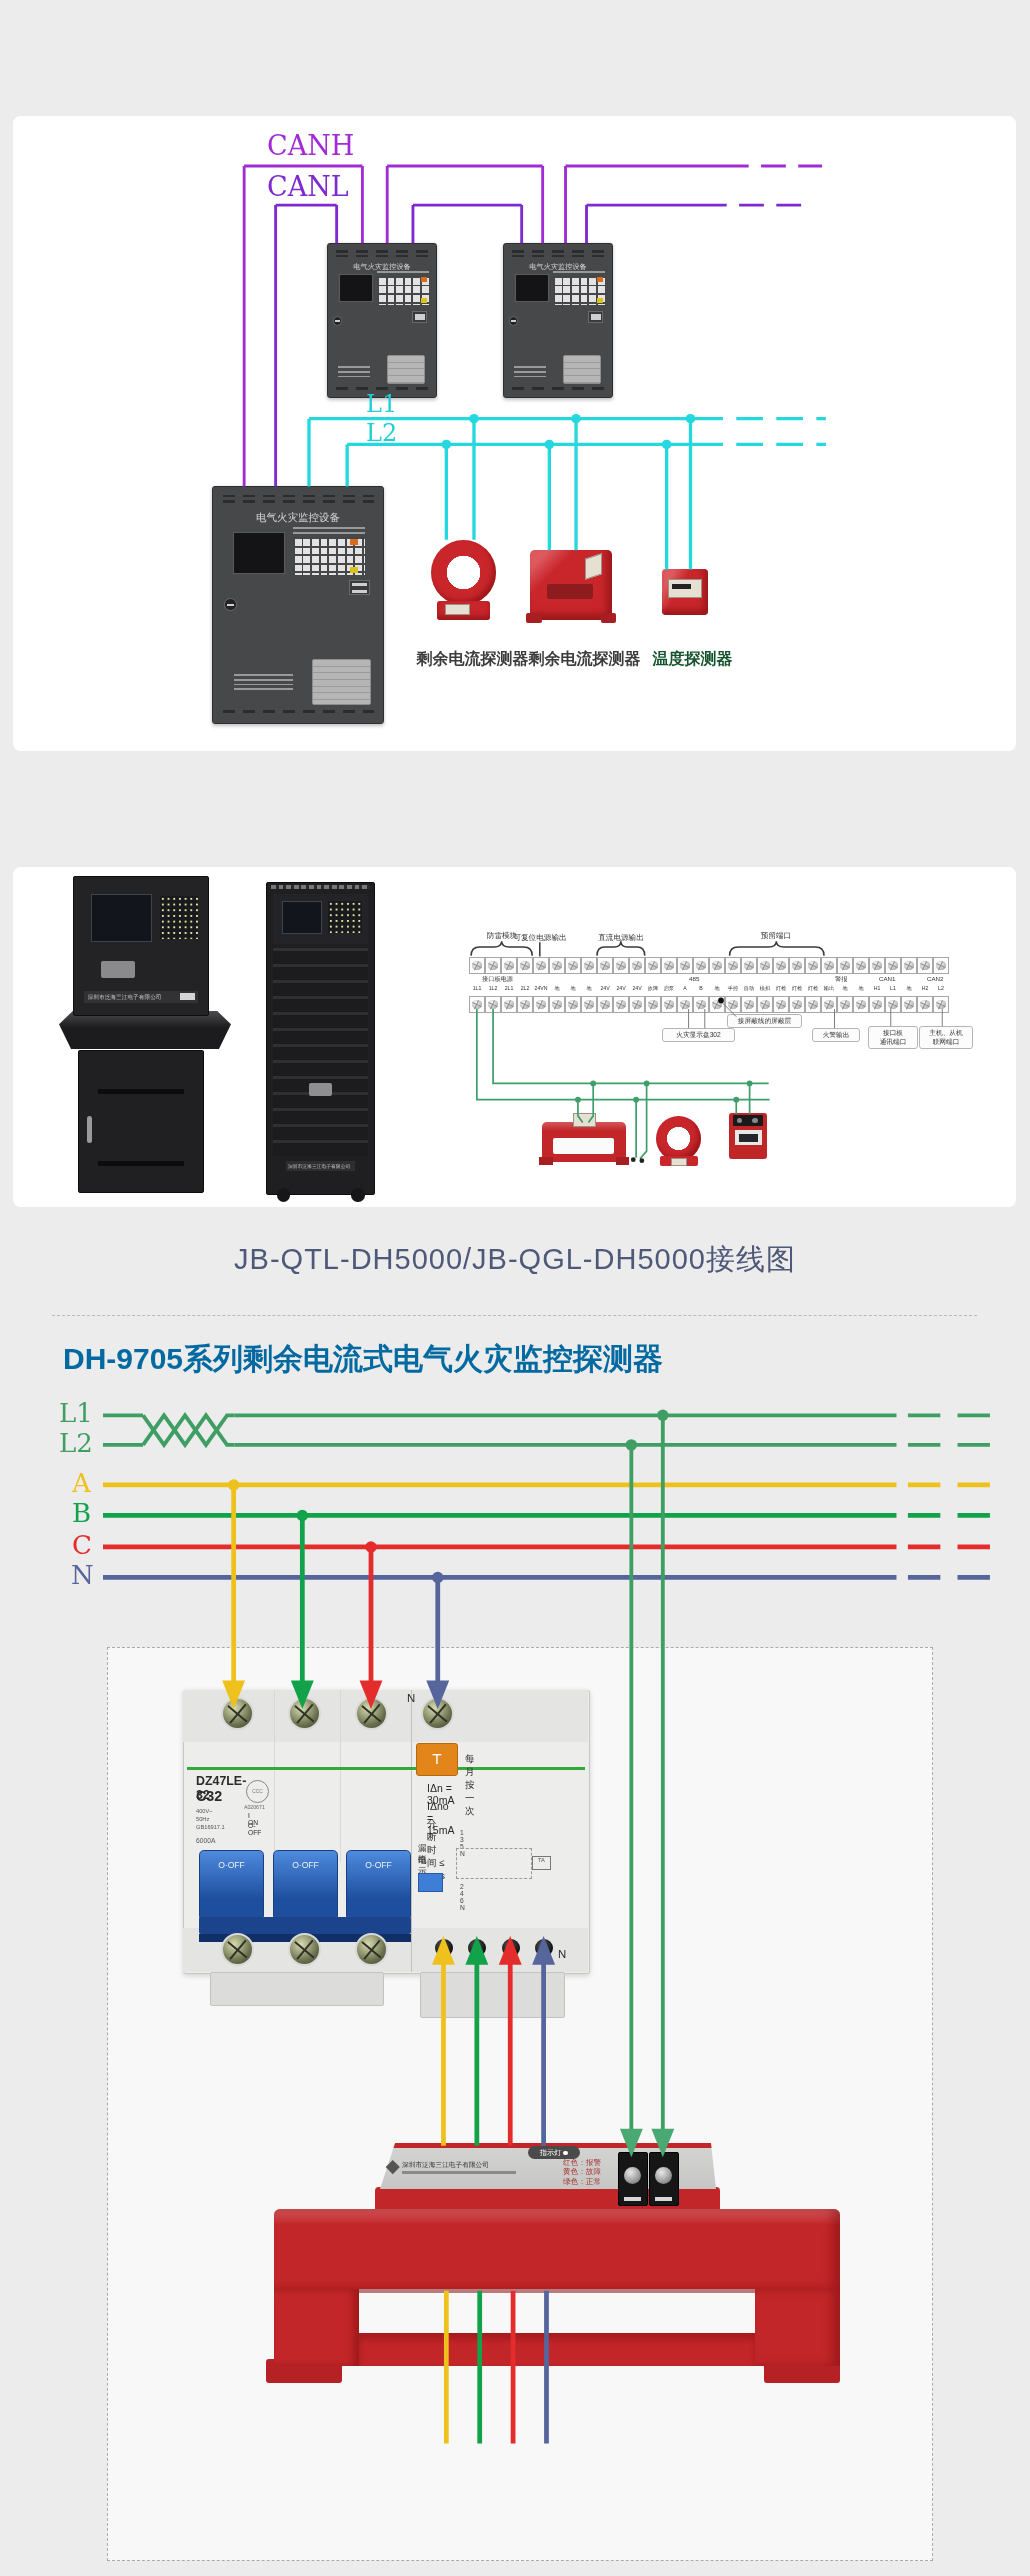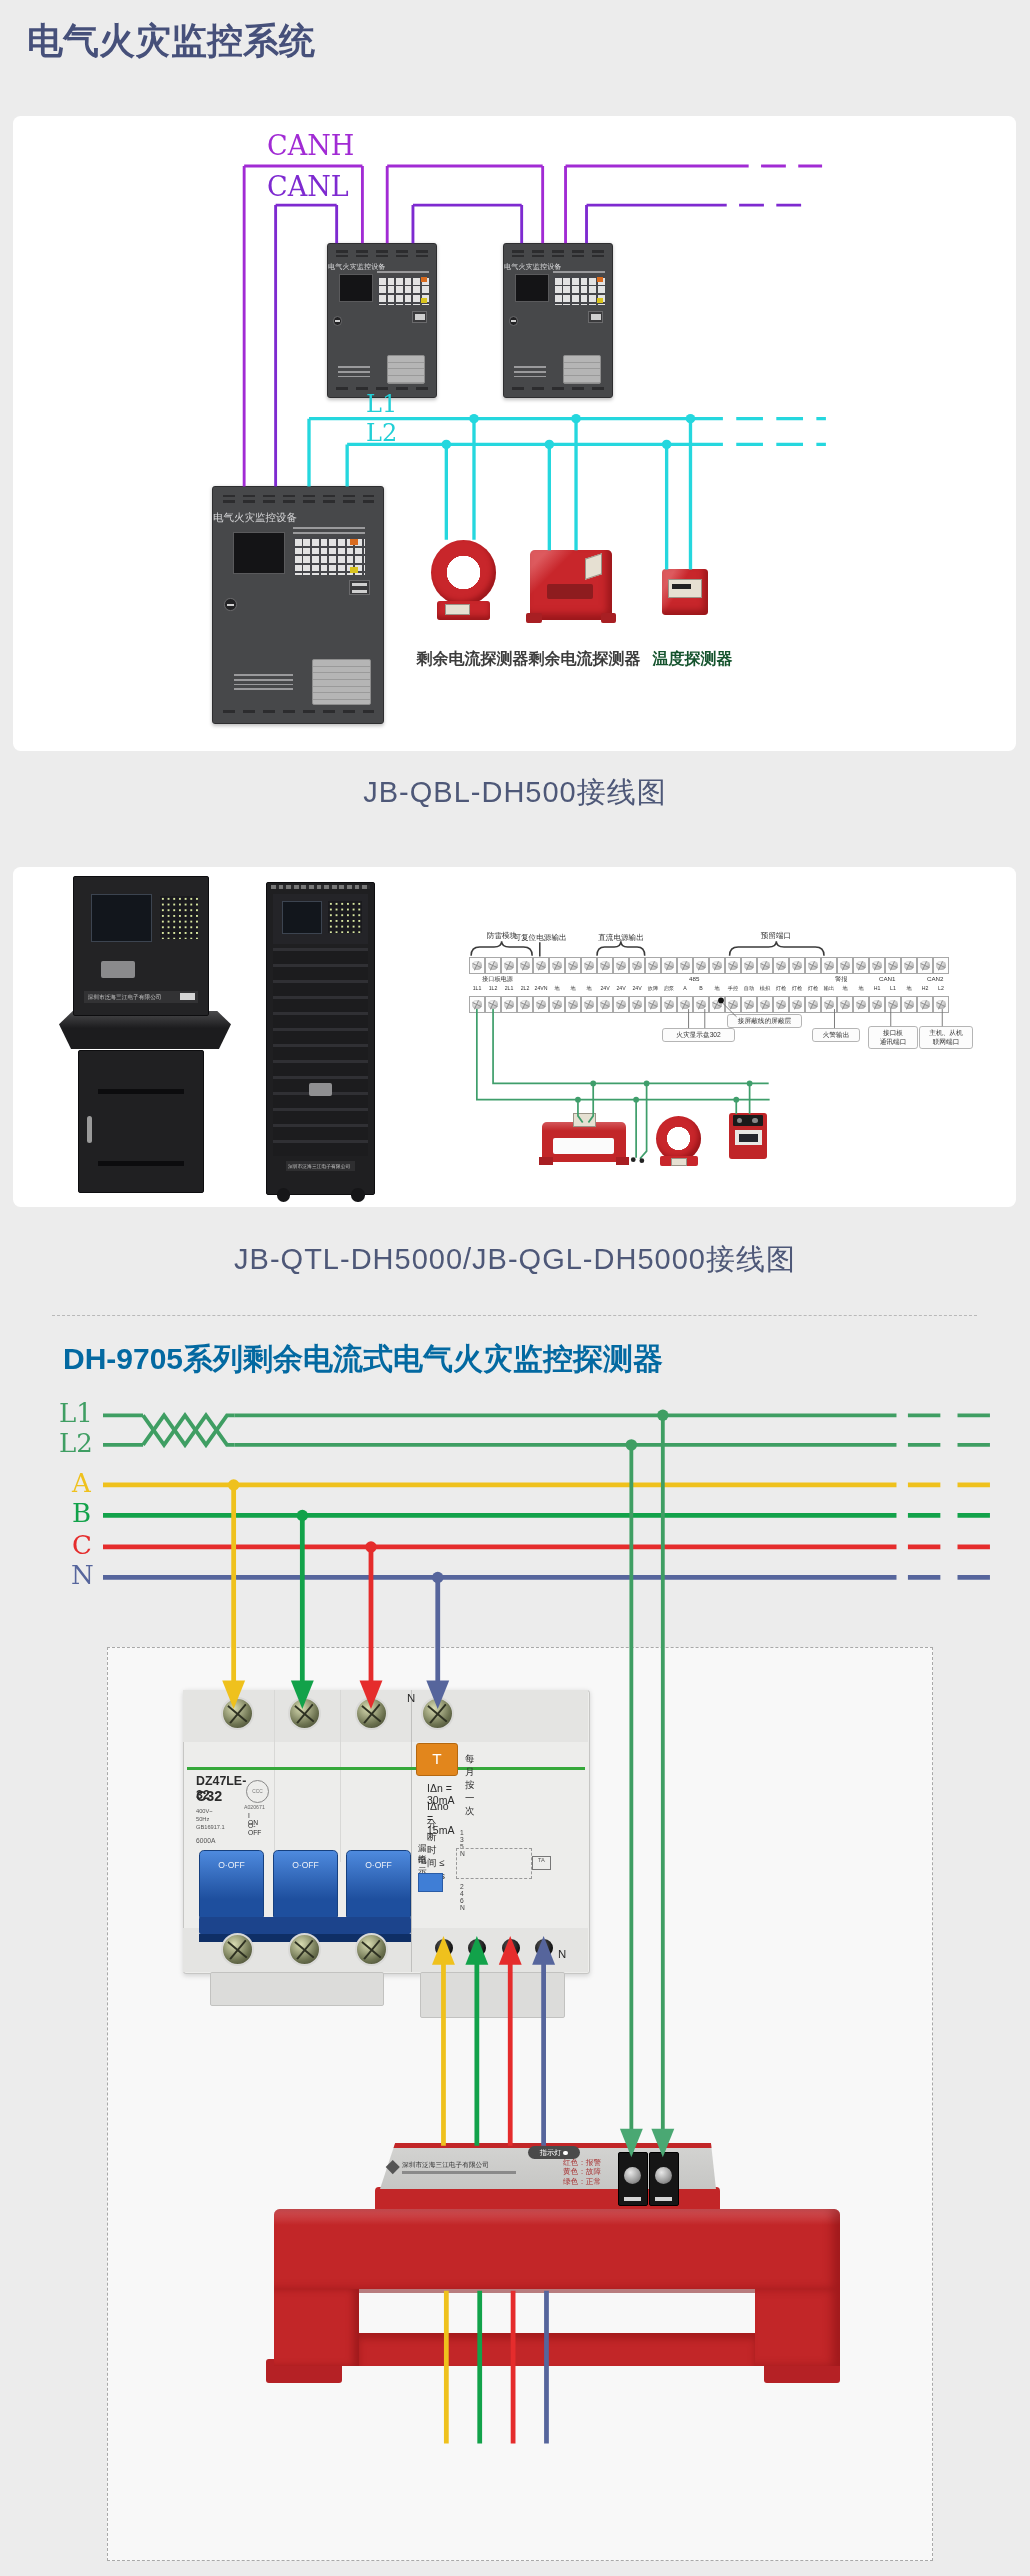"电气火灾监控系统" div.abs { html: <div>电气火灾监控系统</div> -> none }
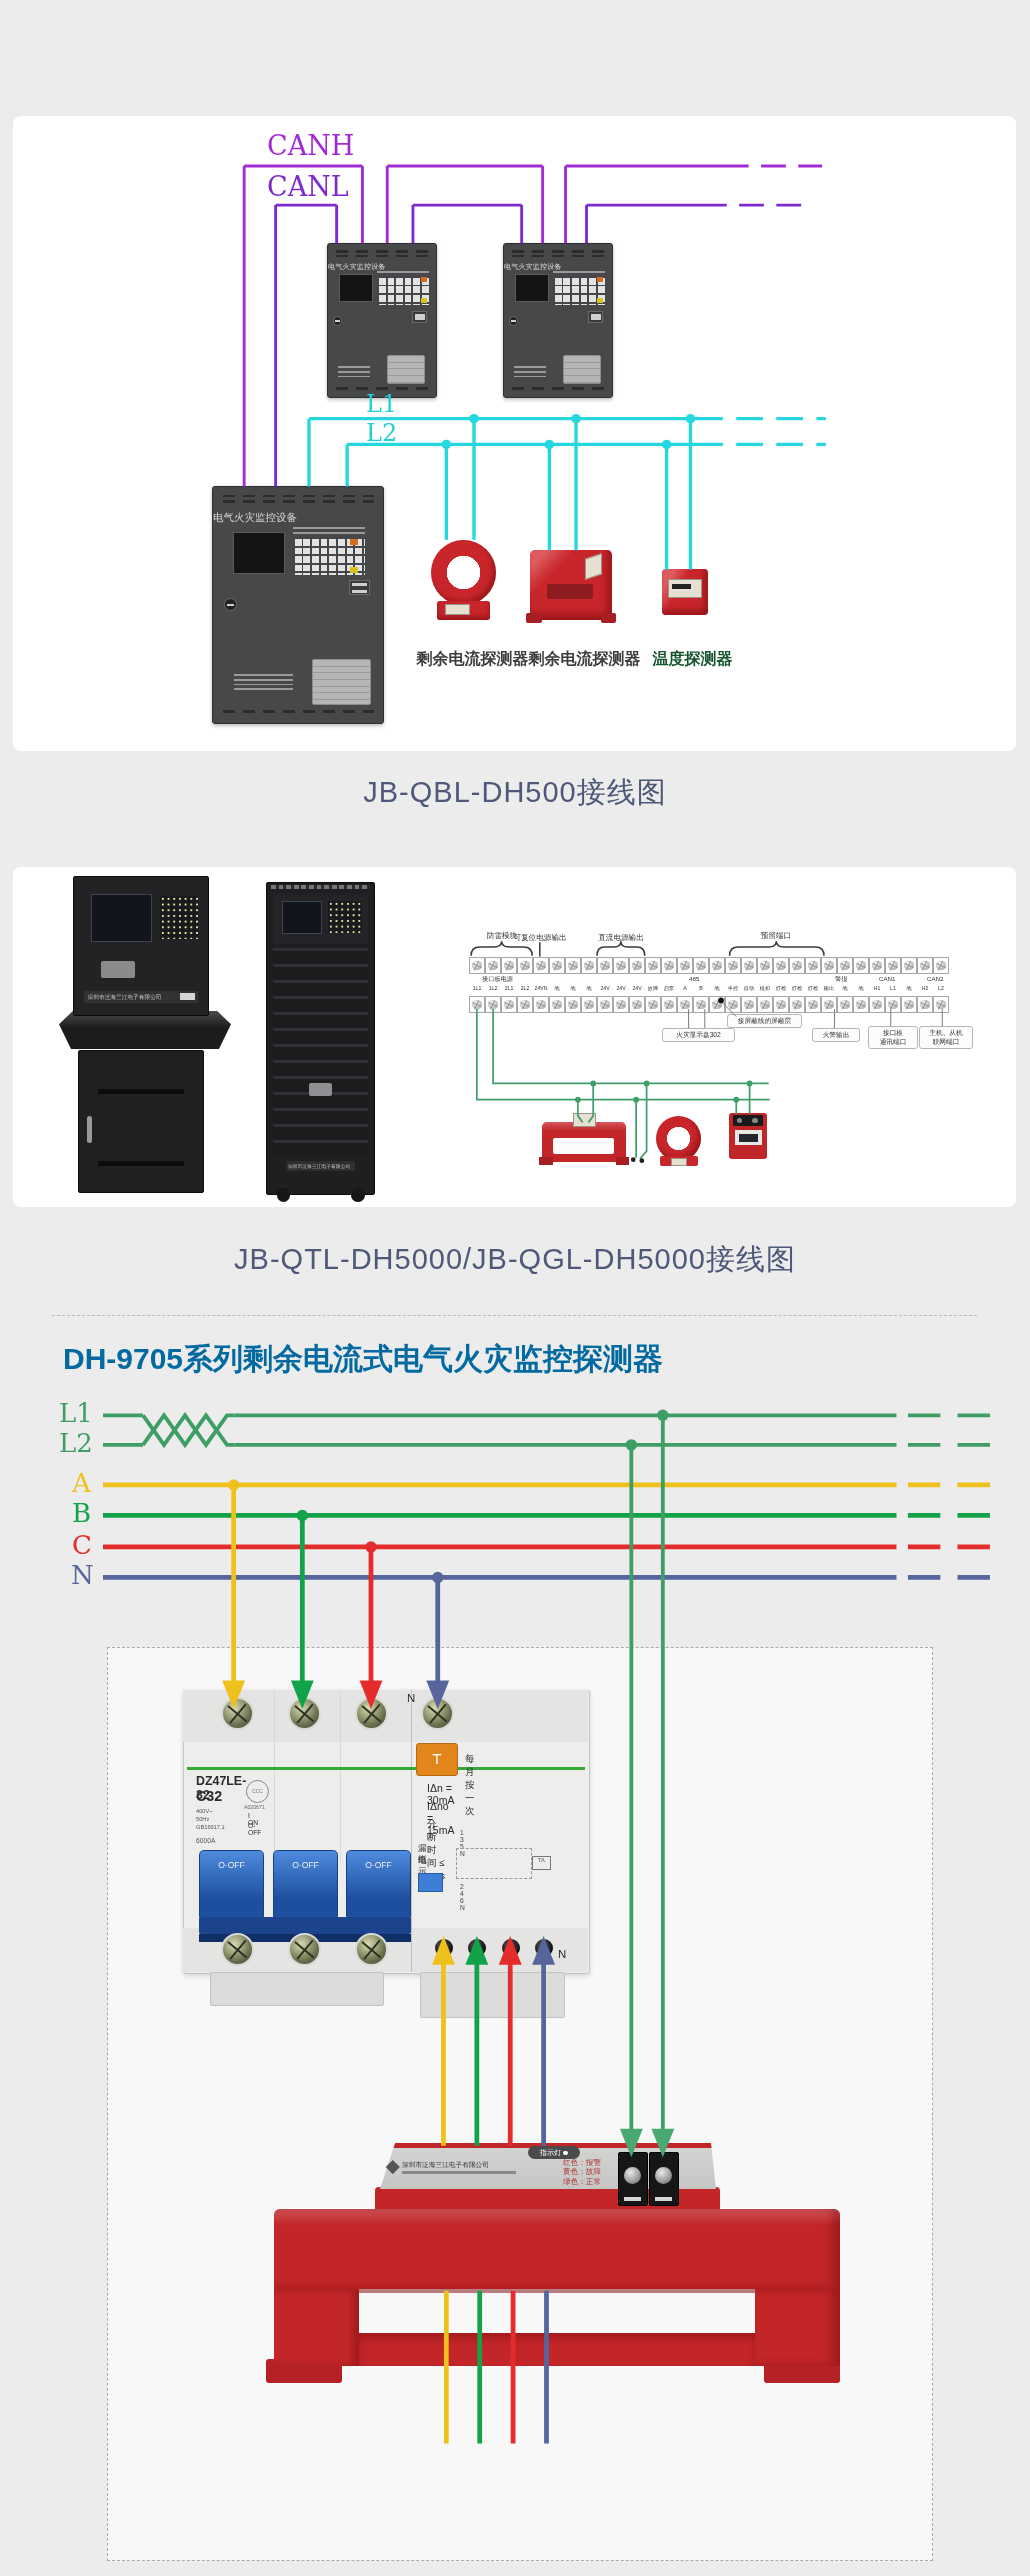"电气火灾监控设备" .devtitle { text-align: none -> center }
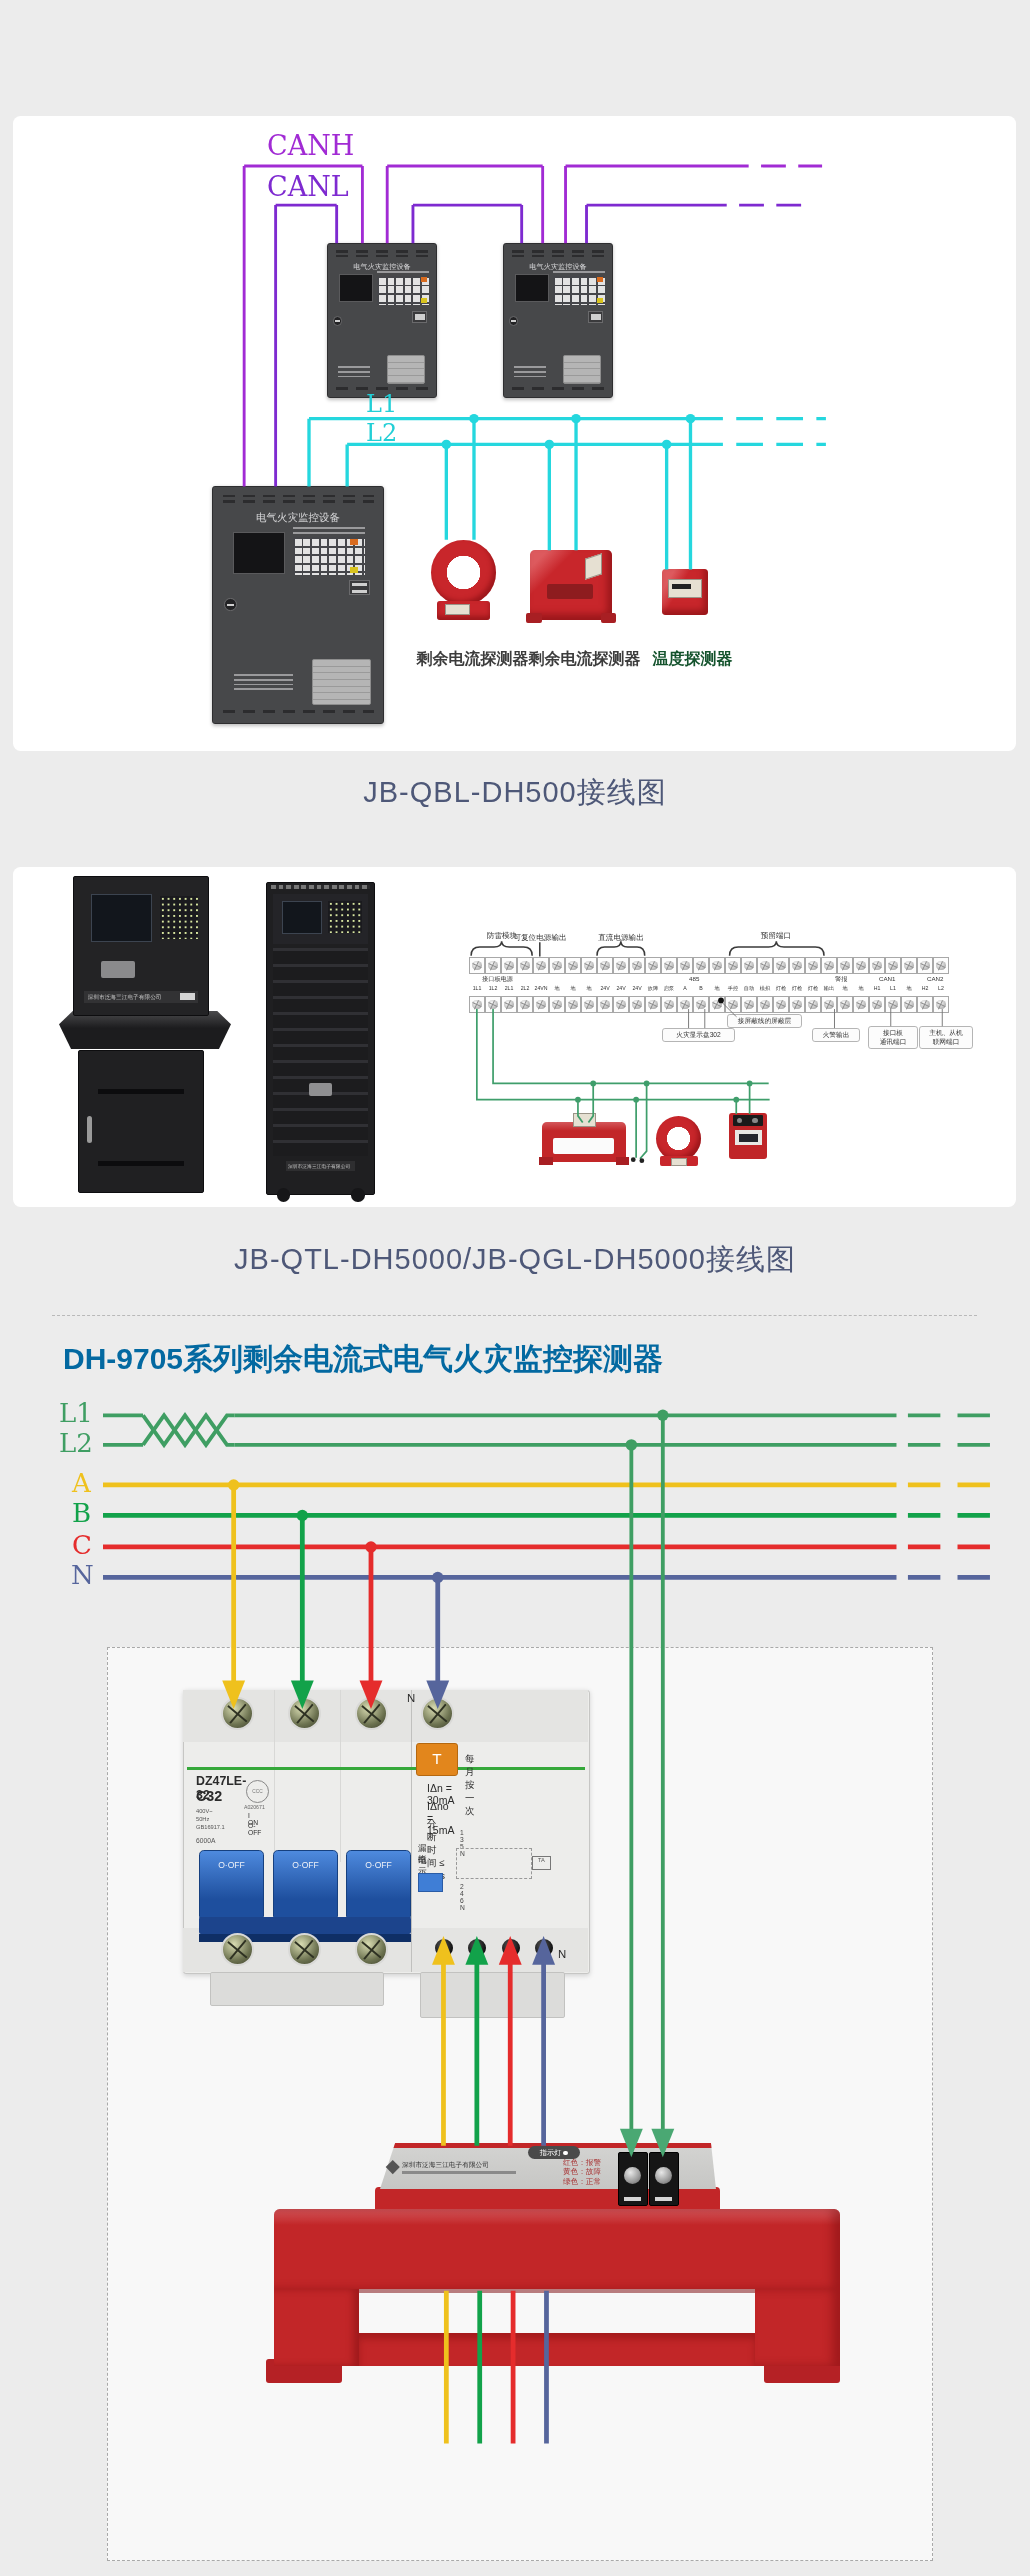"JB-QBL-DH500接线图" div.caption { html: <div>JB-QBL-DH500接线图</div> -> none }
